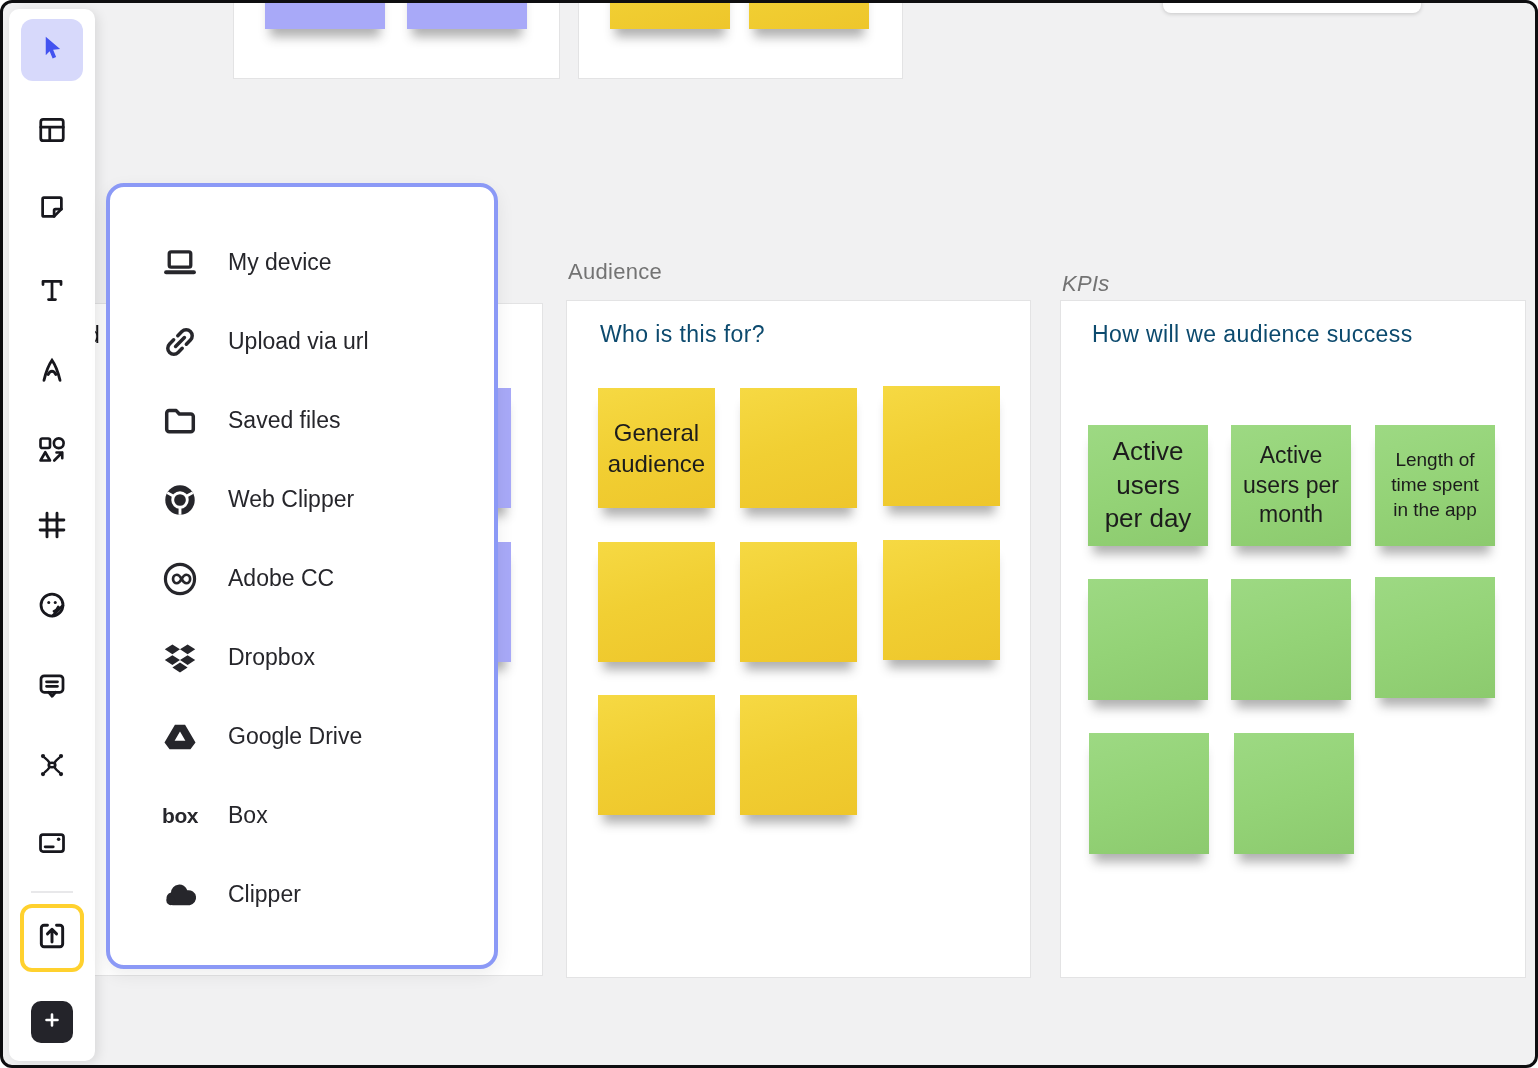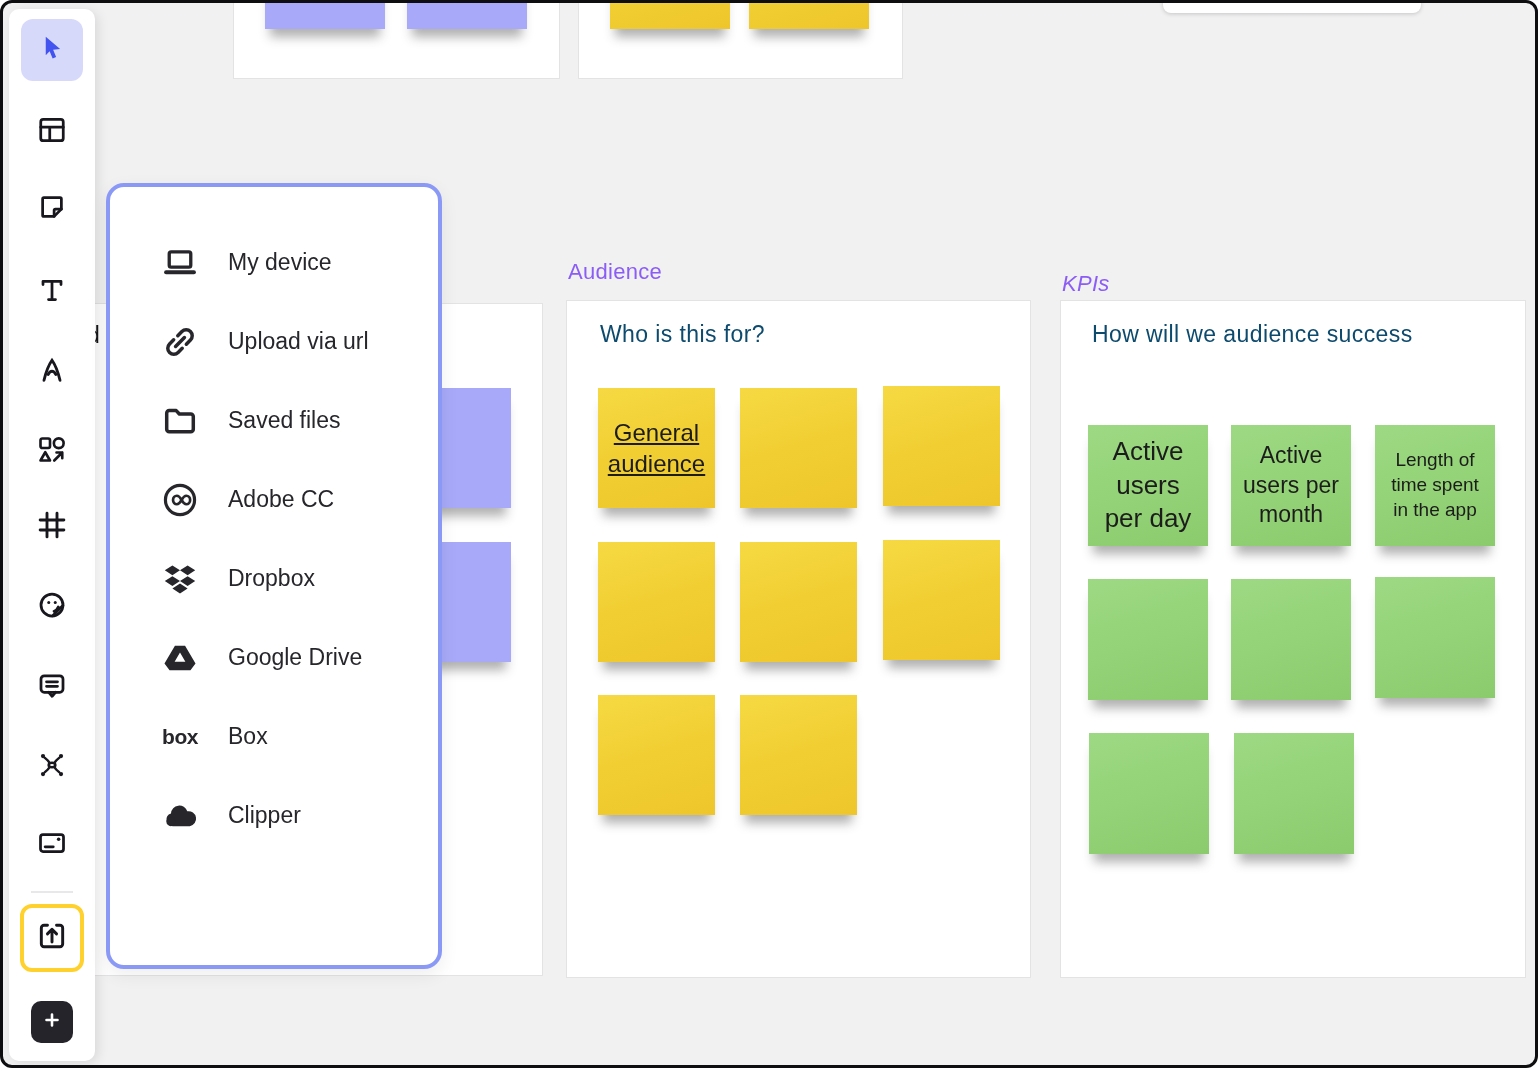"My device" .upload-menu { width: 336px -> 392px }
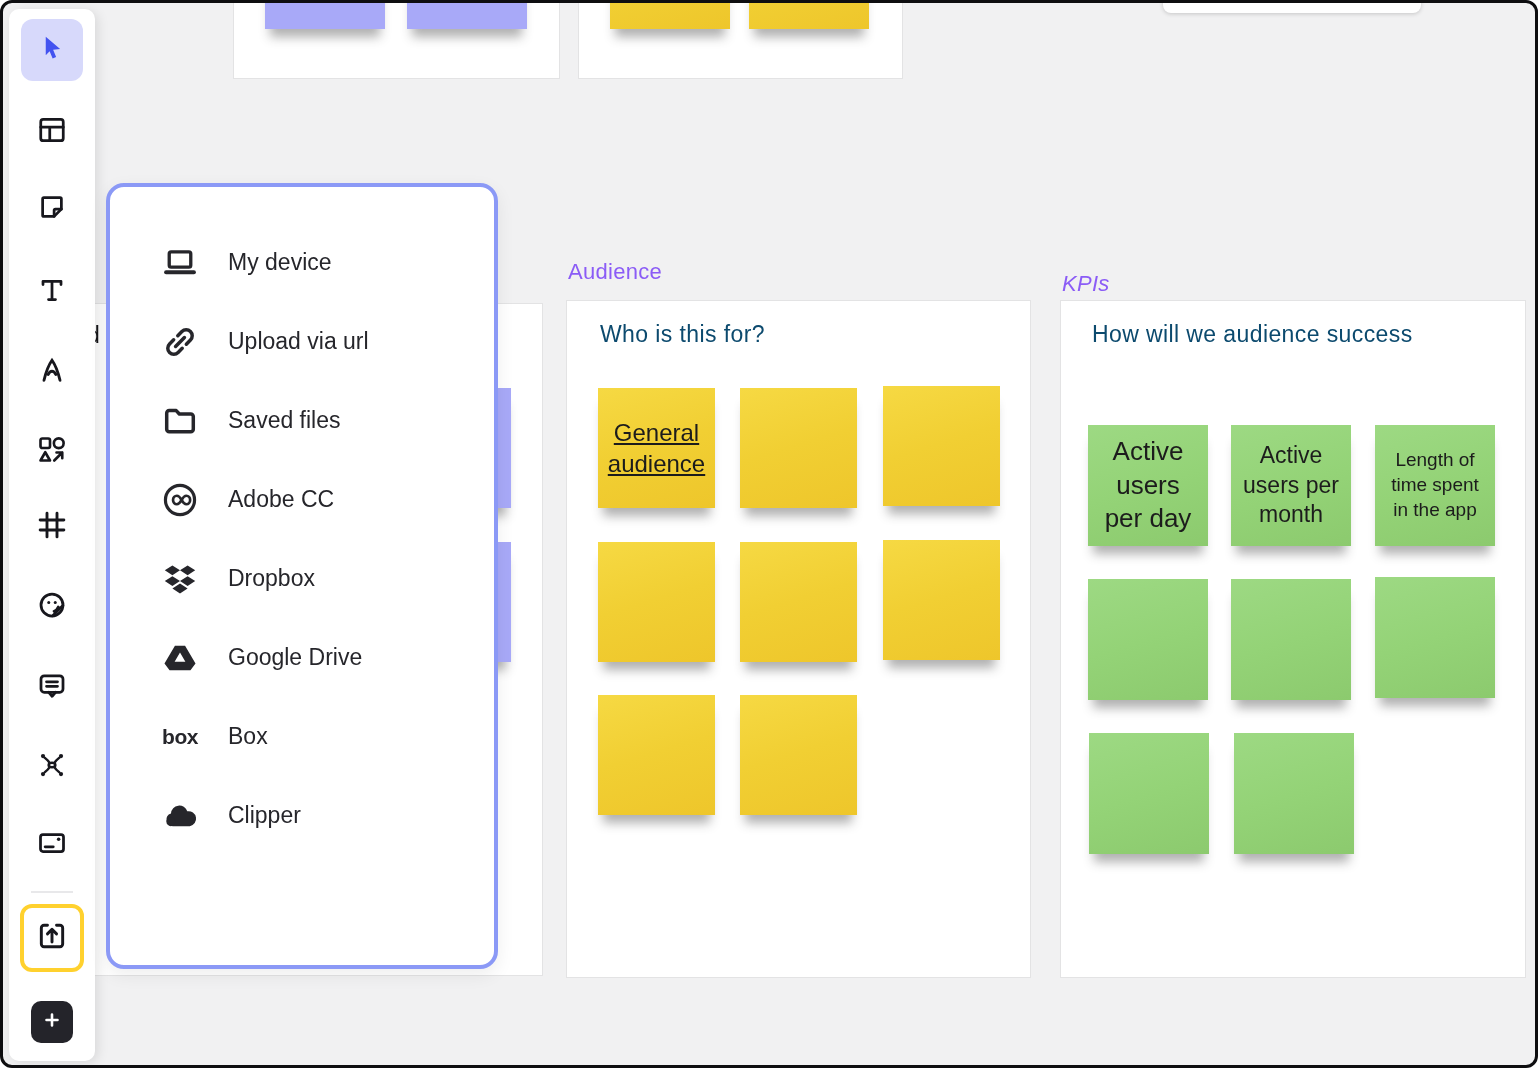"Audience" .frame-label { color: #8b5cf6 -> #737373 }
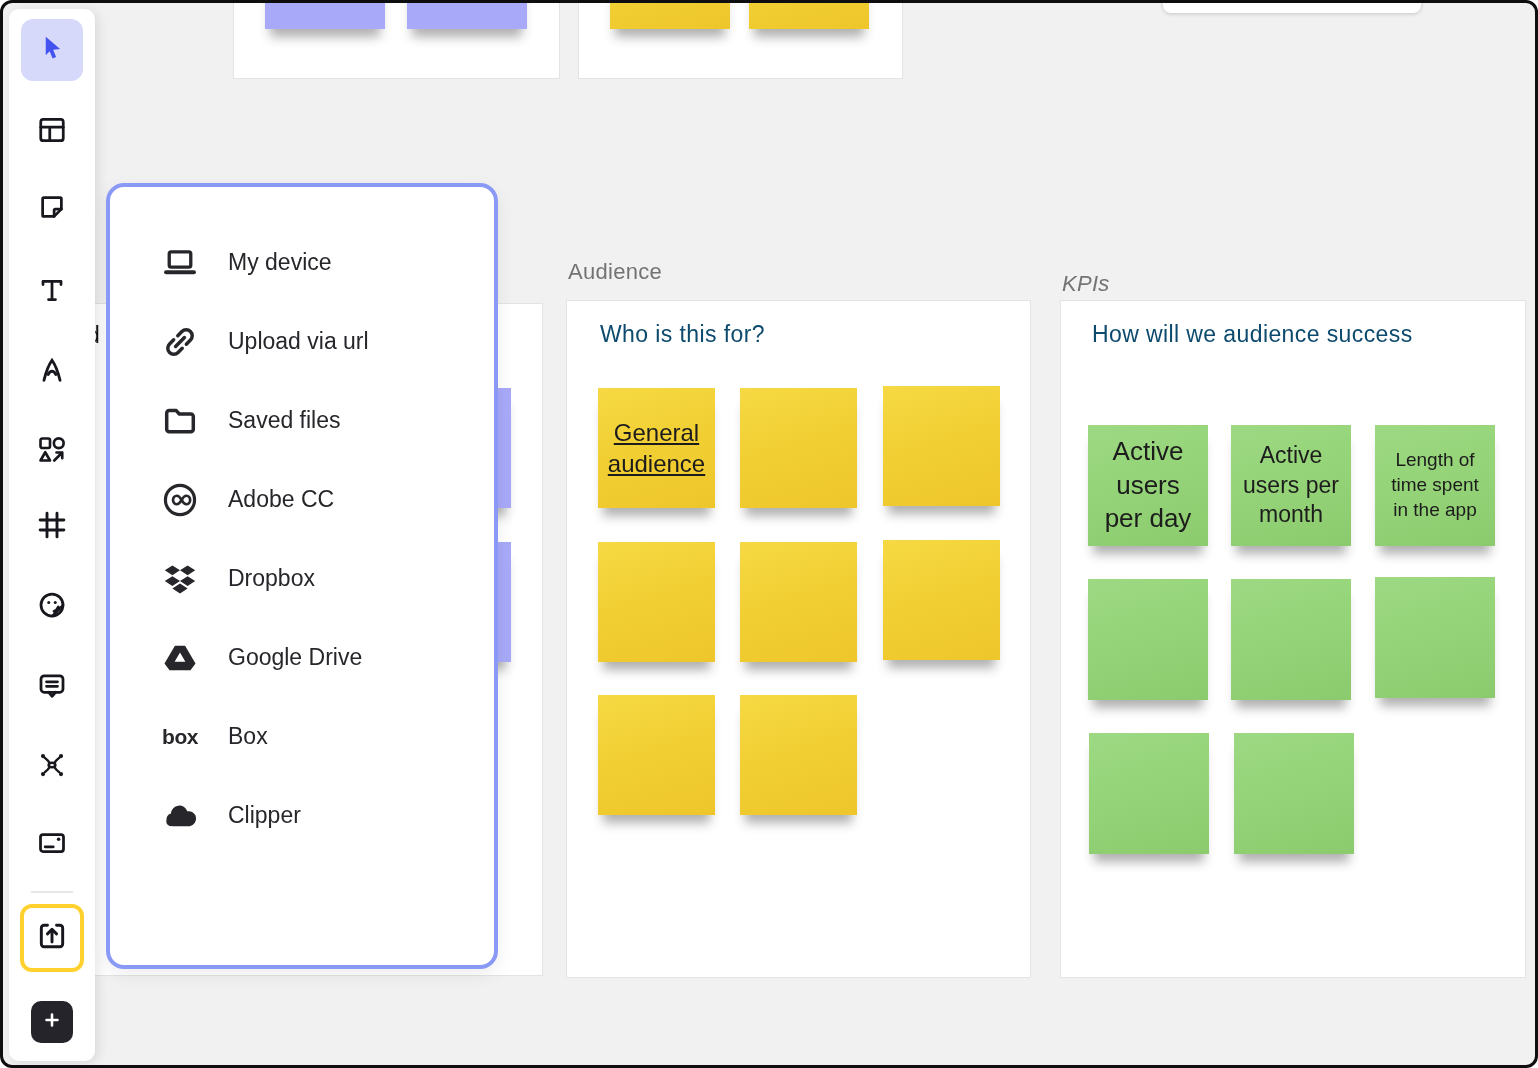"General audience" .sticky.yellow { text-decoration: underline -> none }
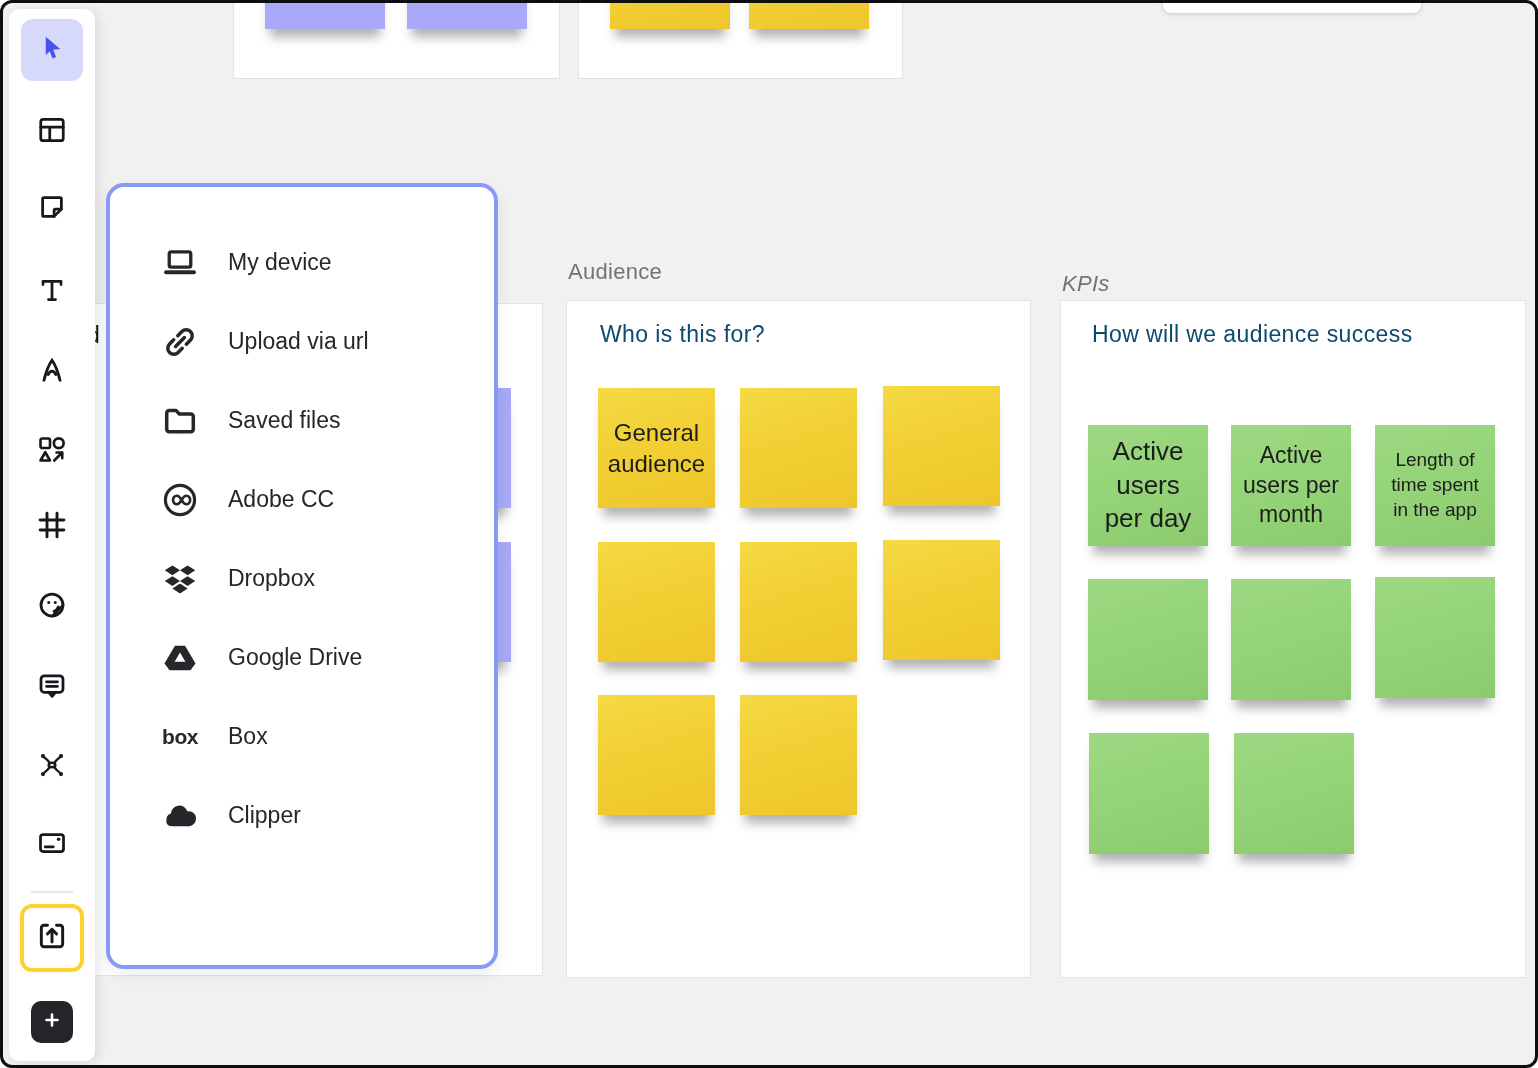"Web Clipper" div.menu-item { html: none -> <div> <span> <svg> <circle></circle> <circle></circle> <path></path> </svg> </span> <span>Web Clipper</span> </div> }
